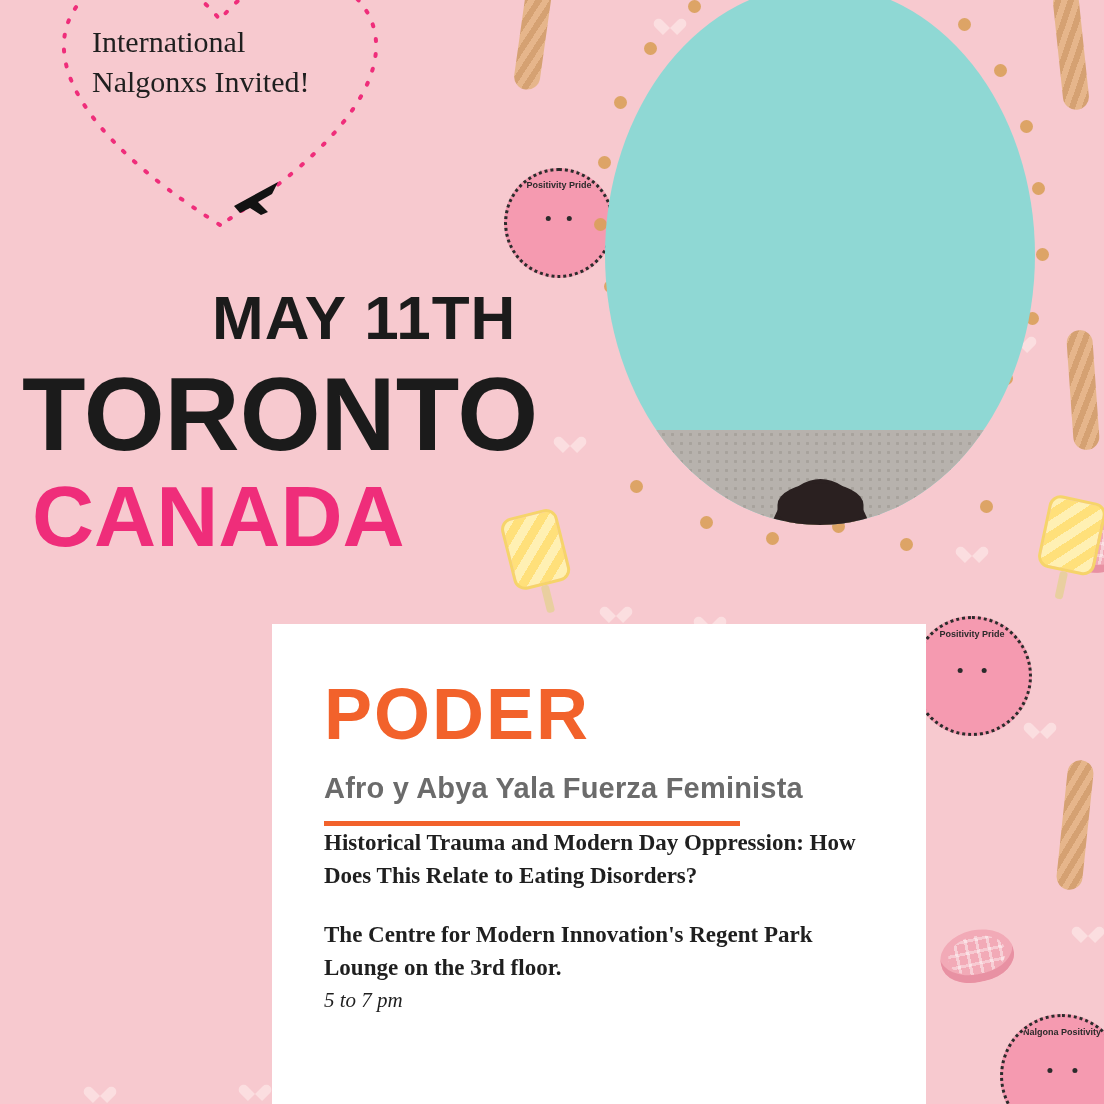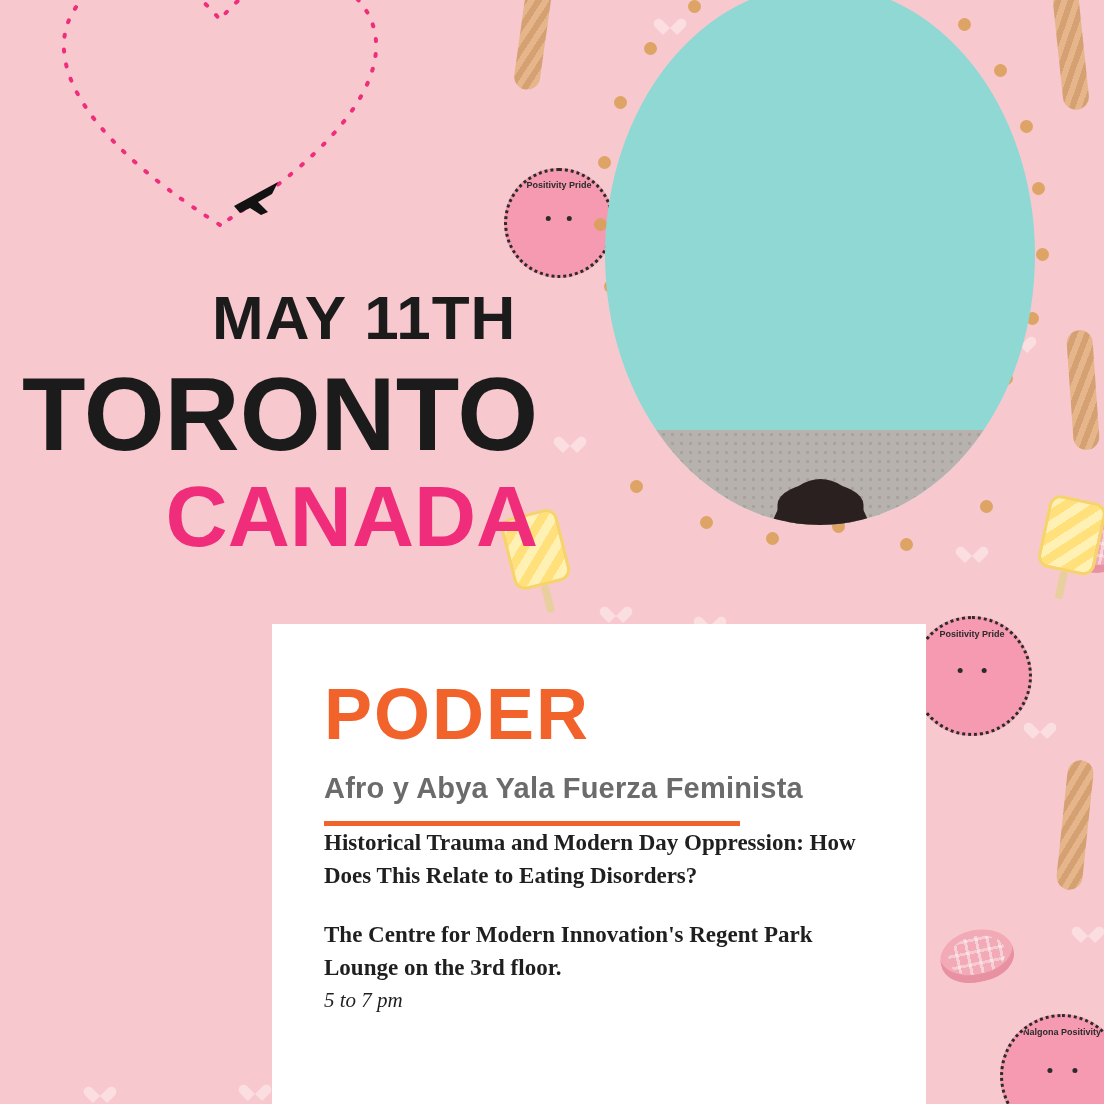"International" div.invite-text { html: none -> <div> <div>International</div> <div>Nalgonxs Invited!</div> </div> }
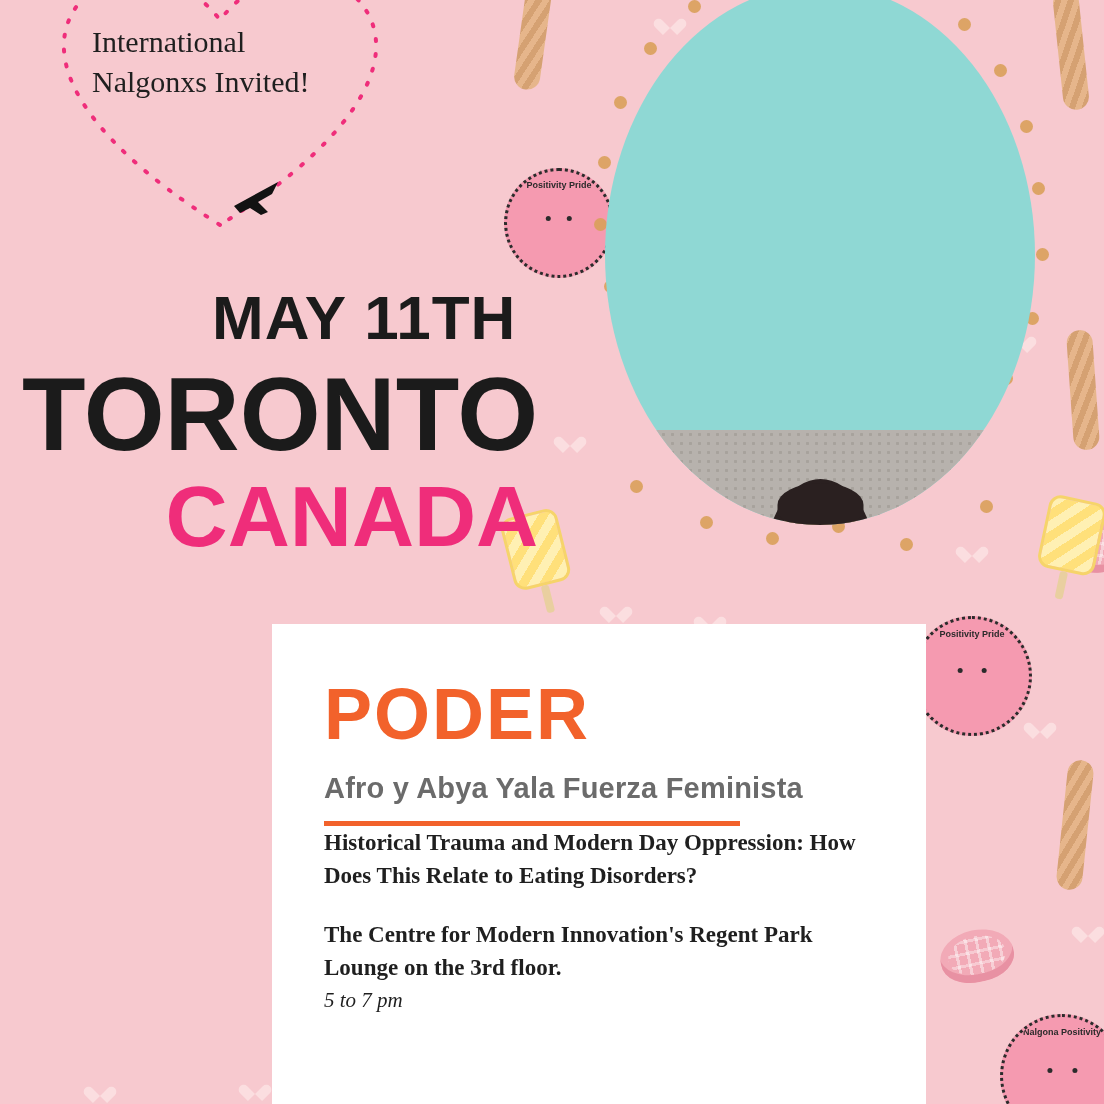"CANADA" .hl-canada { text-align: right -> none }
